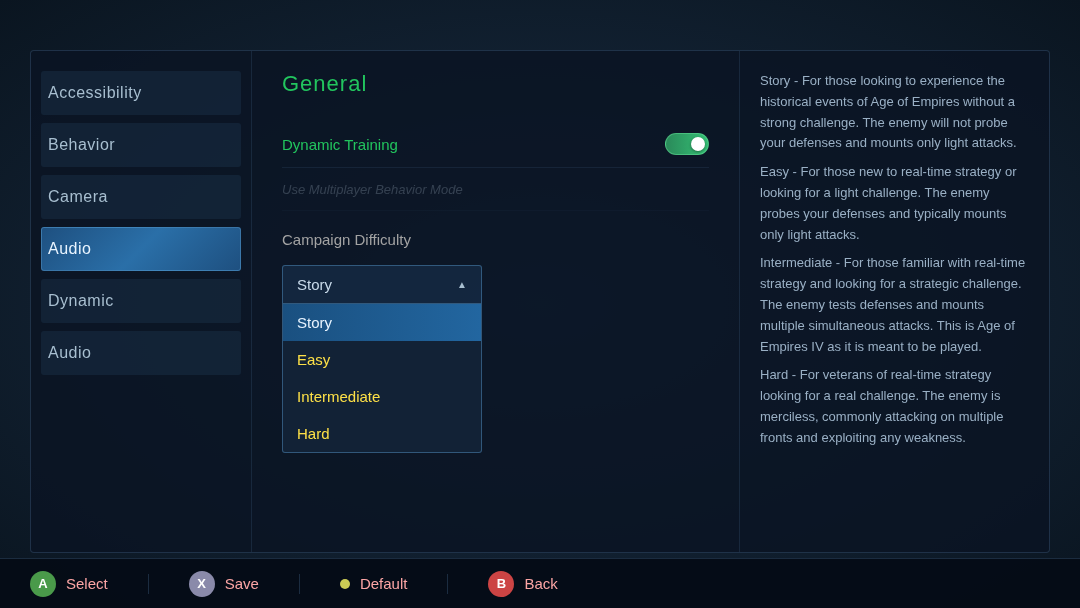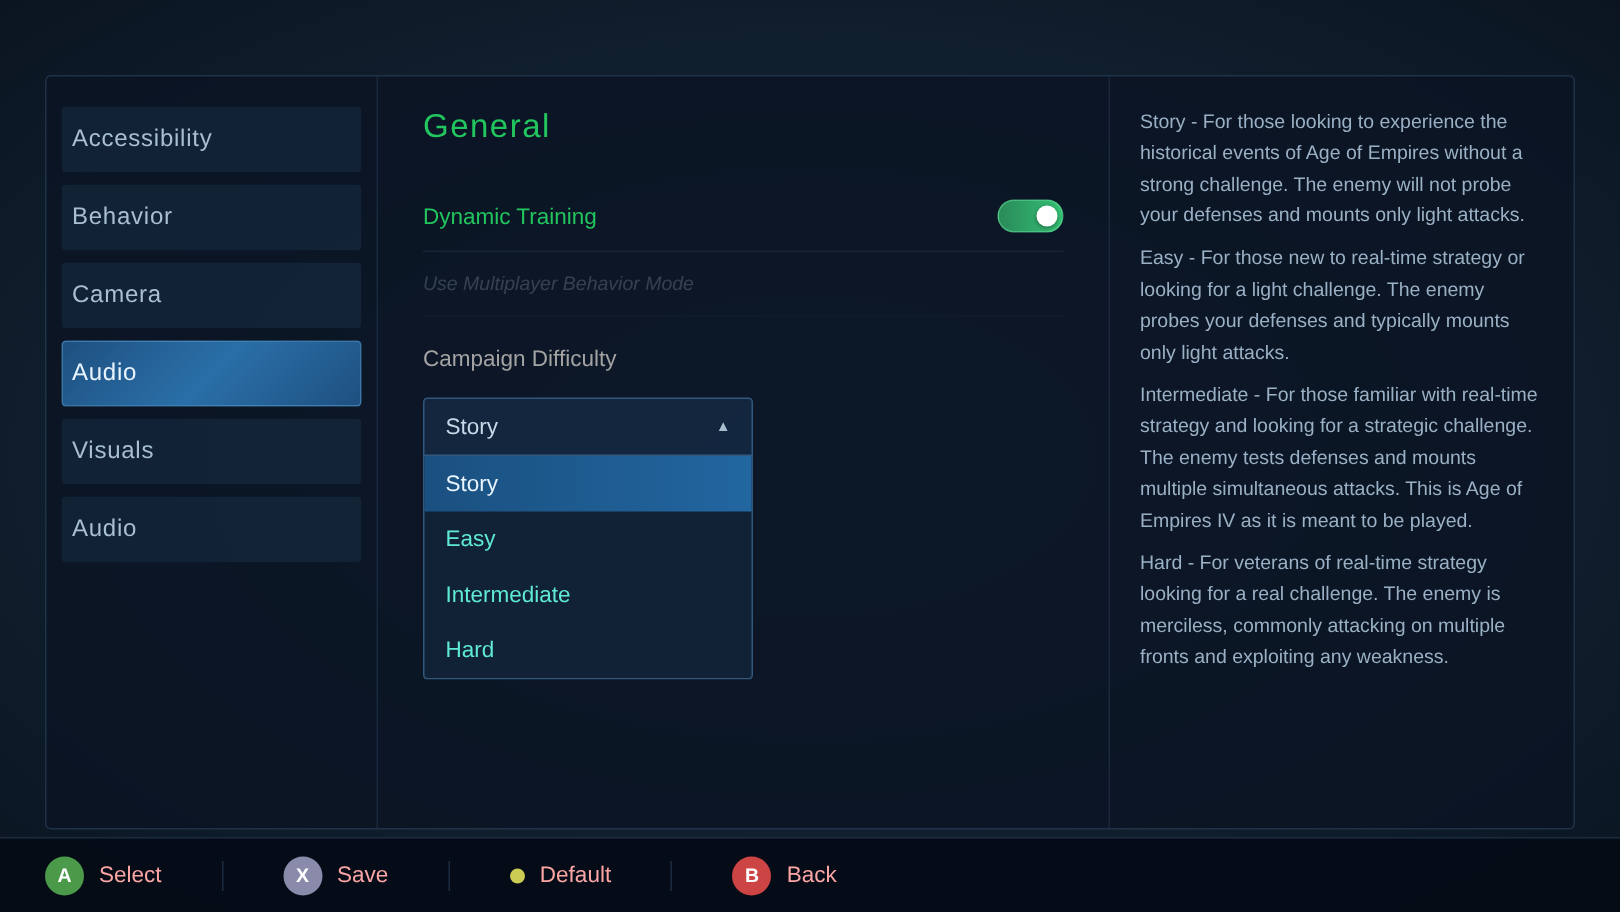"Story" .dropdown-container { width: 220px -> 200px }
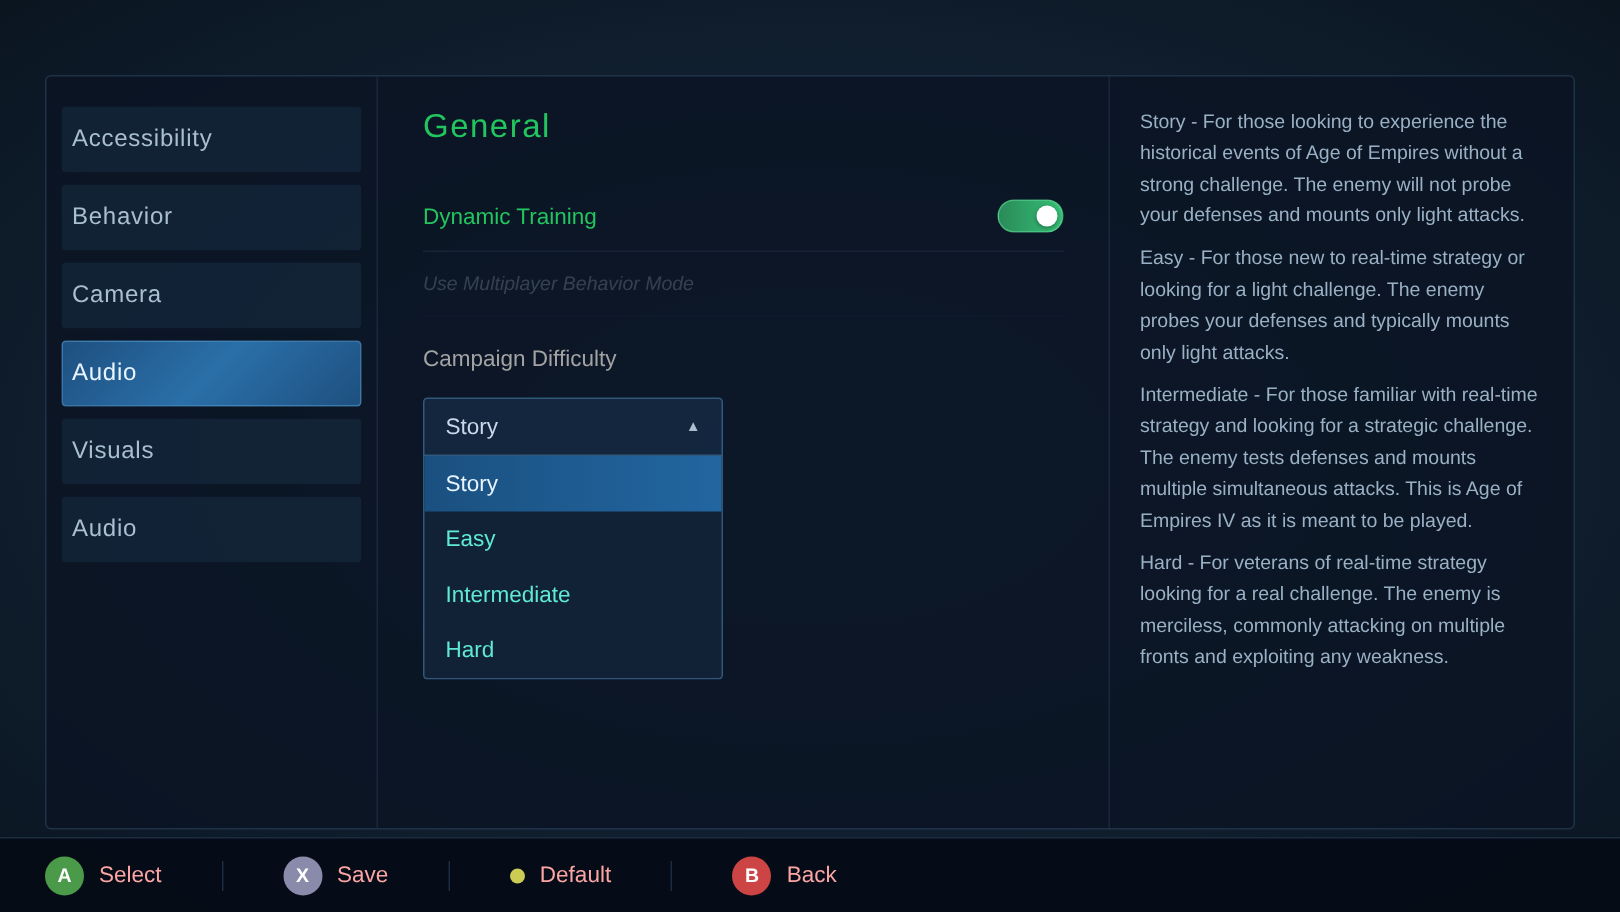"Visuals" div.sidebar-item { text: Visuals -> Dynamic }
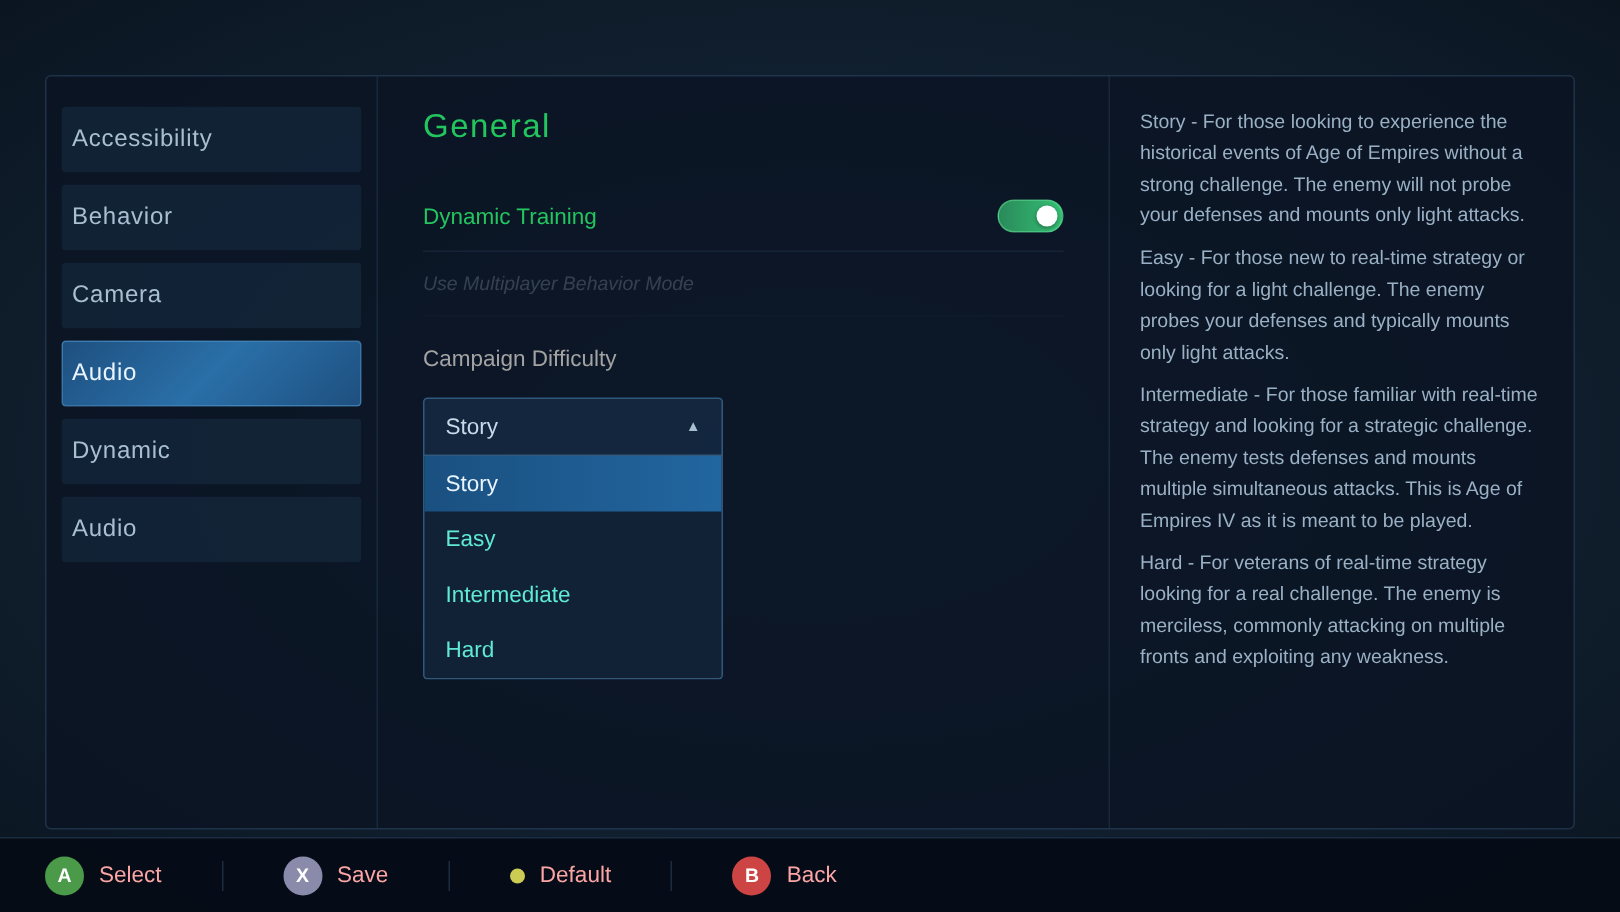"Easy" .dropdown-option { color: #5eead4 -> #fde047 }
